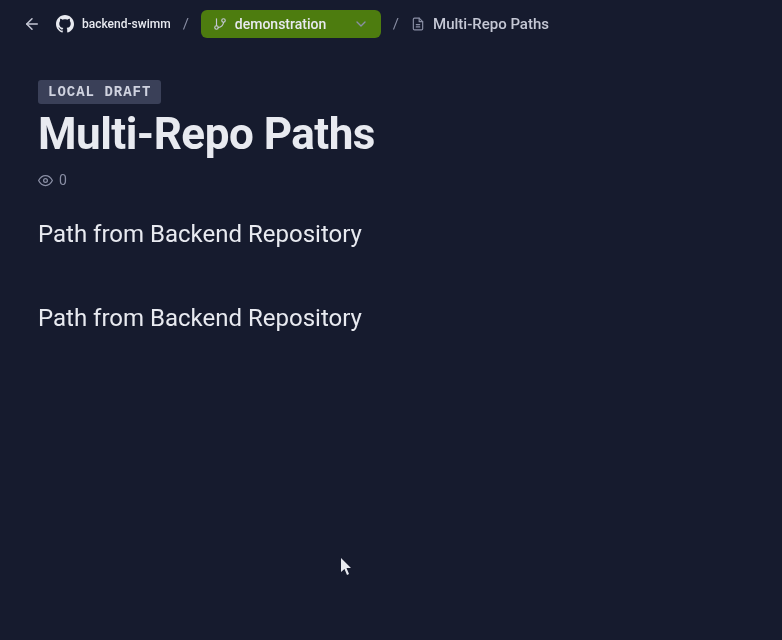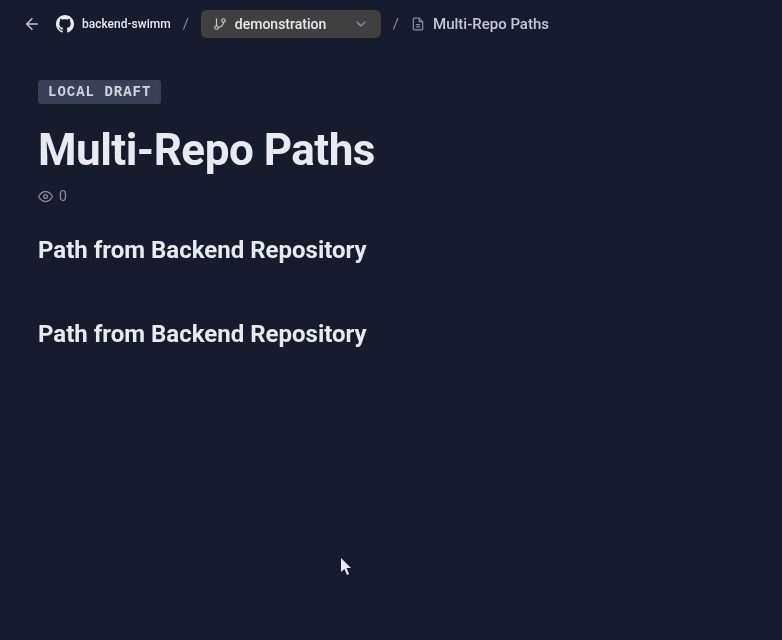"demonstration" .branch-selector { background-color: #404040 -> #4d7c0f }
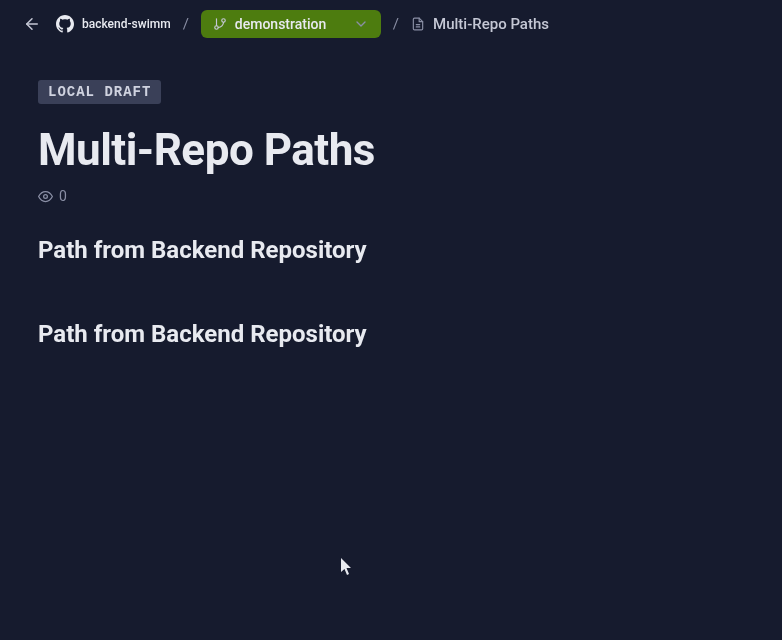"LOCAL DRAFT" .badge { margin-bottom: 20px -> 4px }
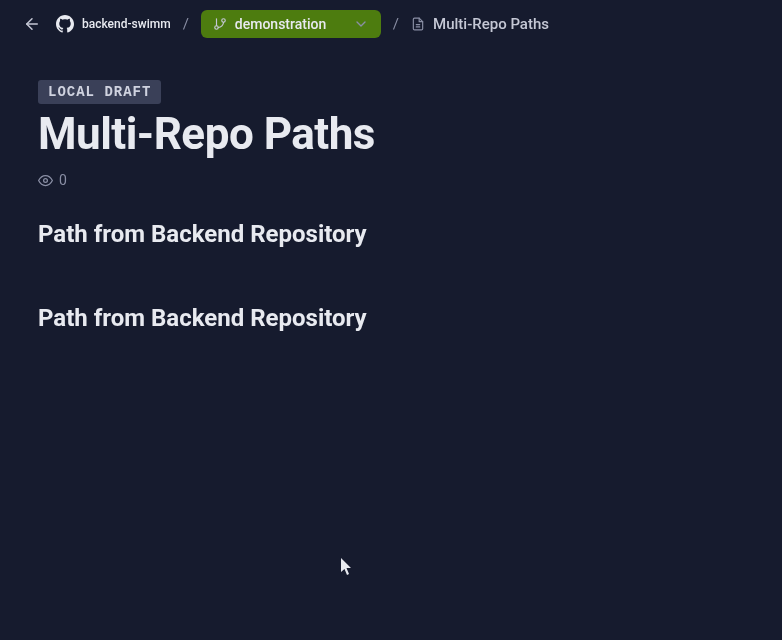"Path from Backend Repository" .section-heading { font-weight: 700 -> 400 }
